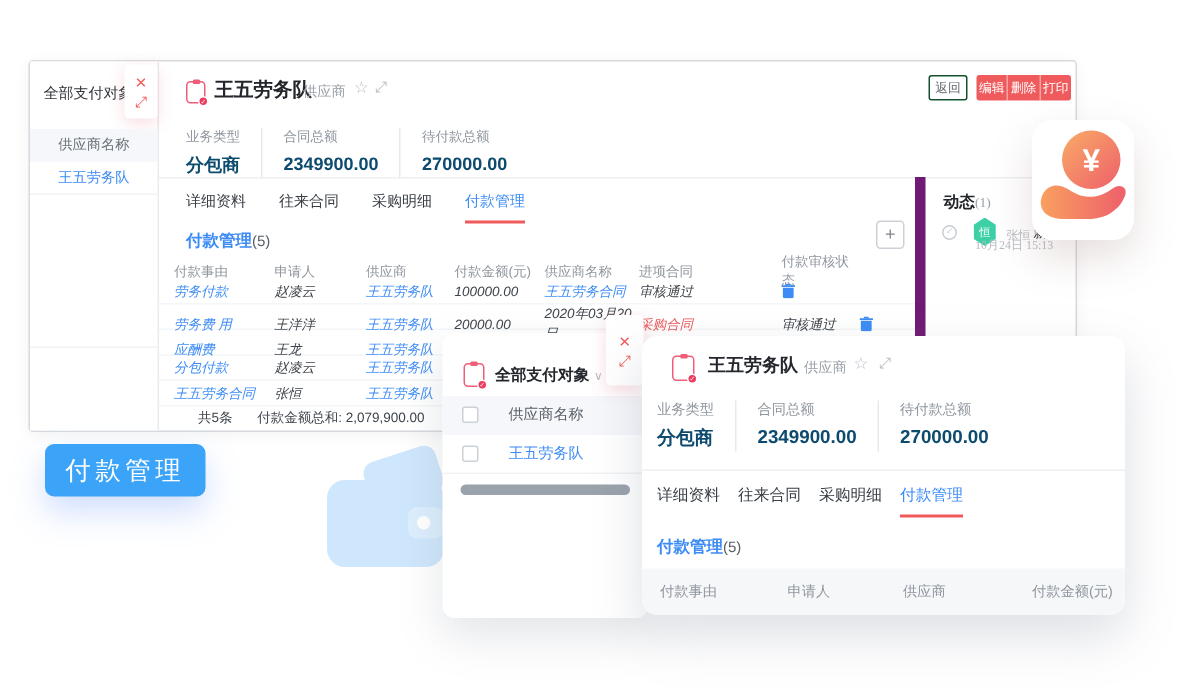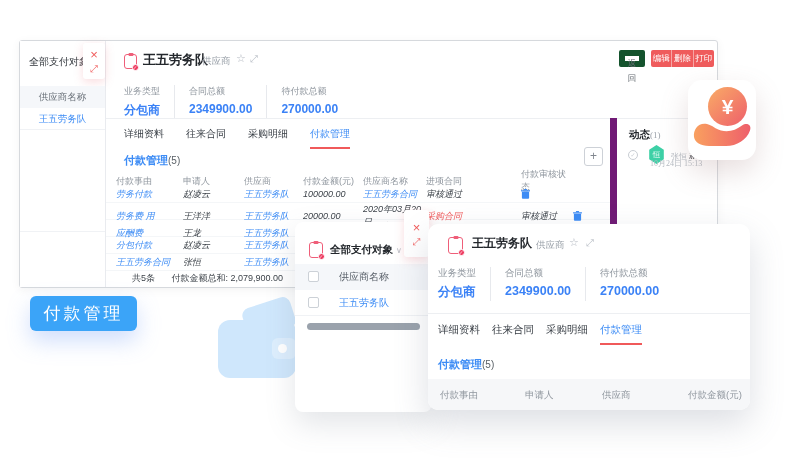"返回" .btn-back { border: 6px solid #14532d -> 1px solid #14532d }
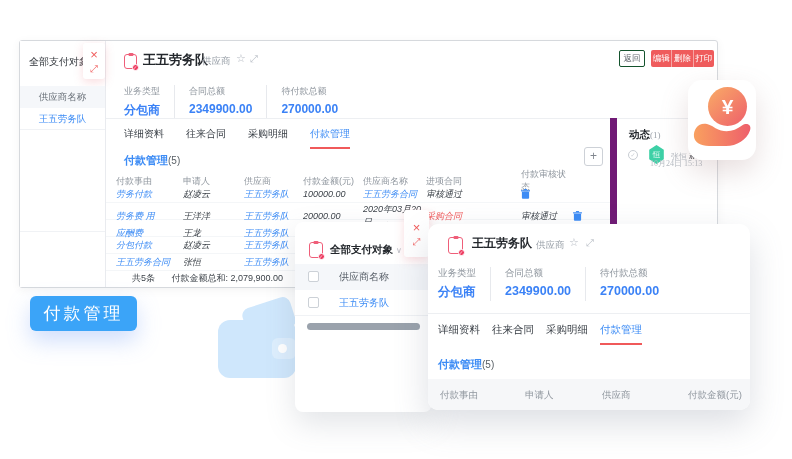"分包商" .stat .val { color: #3b82f6 -> #0c4a6e }
